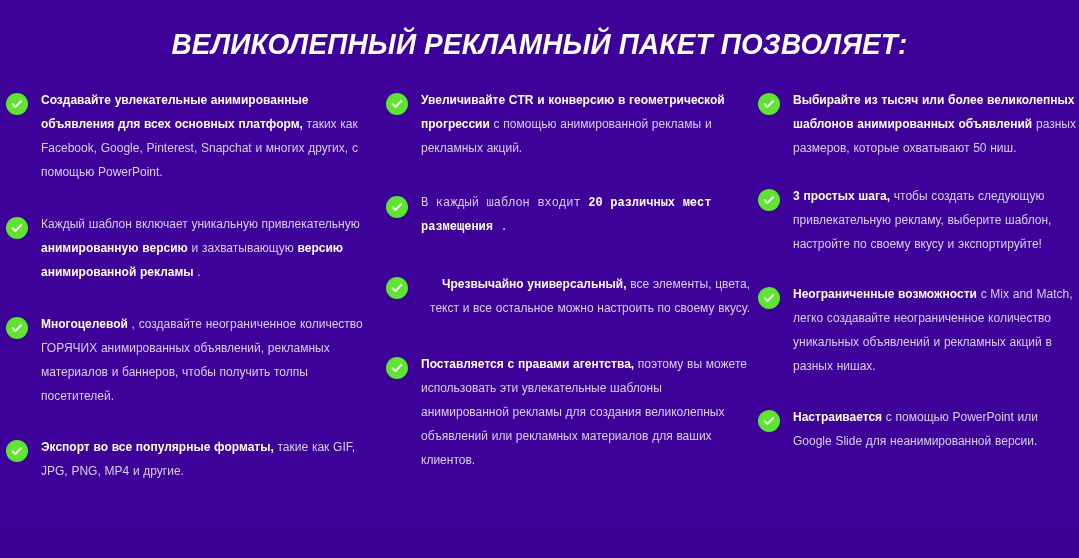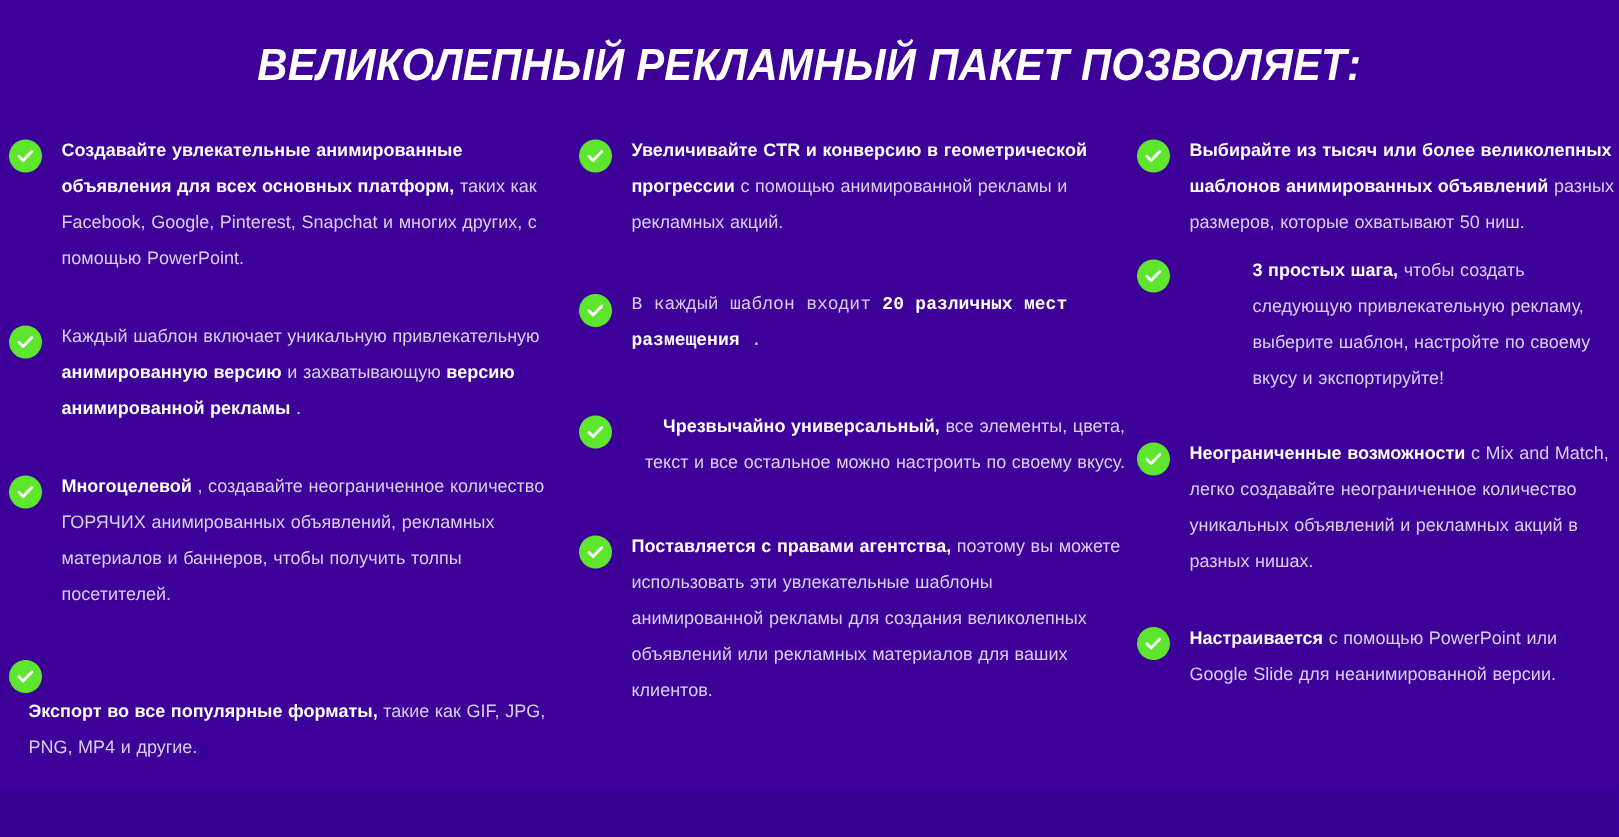"3 простых шага, чтобы создать" .col-3 .item:nth-child(2) { gap: 42px -> none; margin-top: 8px -> 24px }
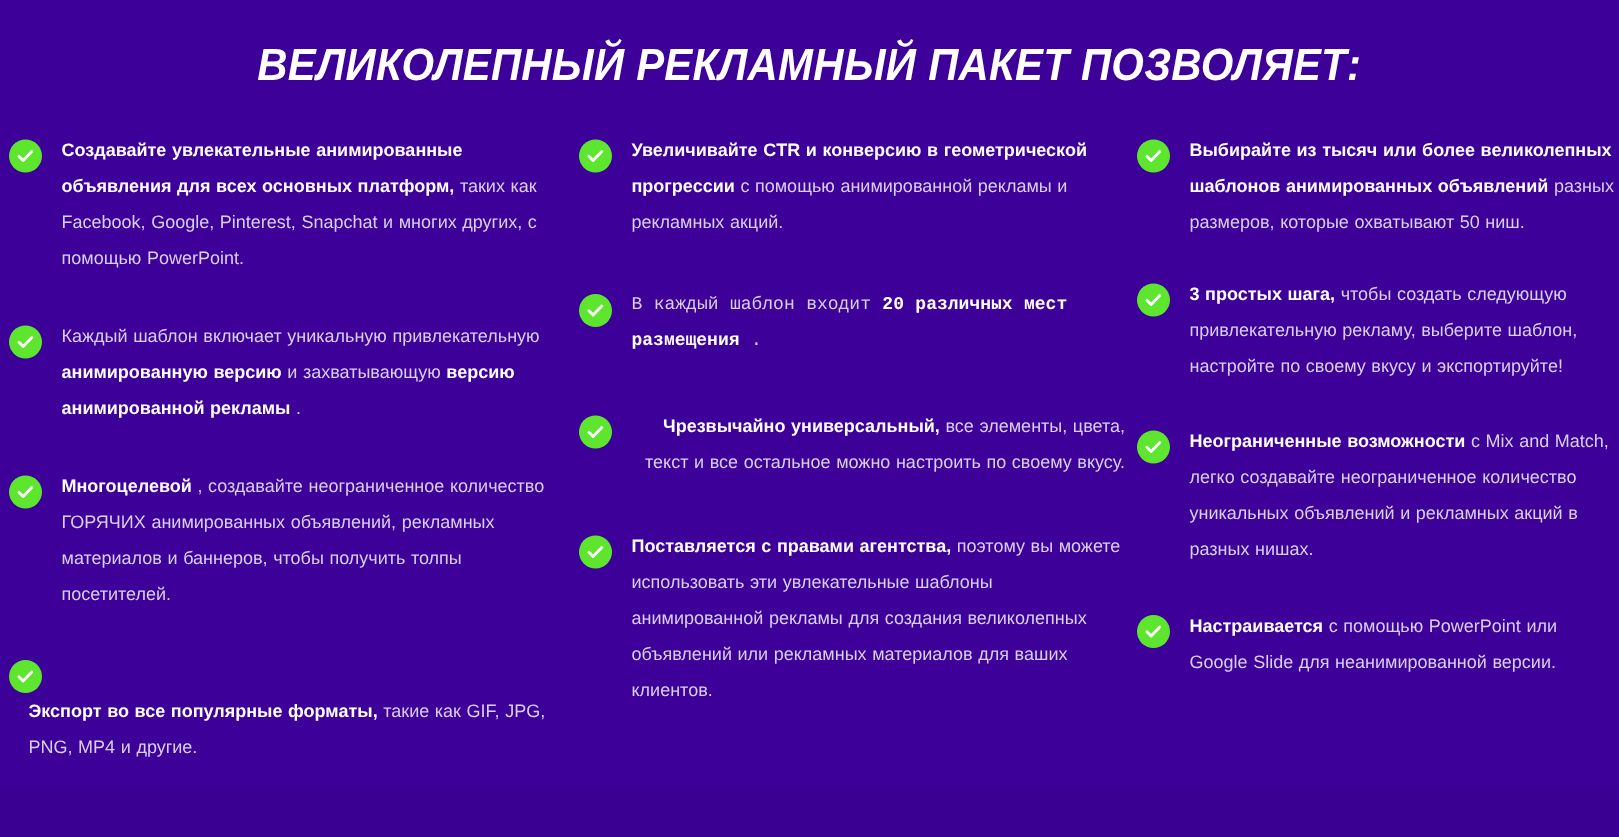"Экспорт во все популярные форматы," .col-1 .item:nth-child(4) { flex-direction: column -> none }
